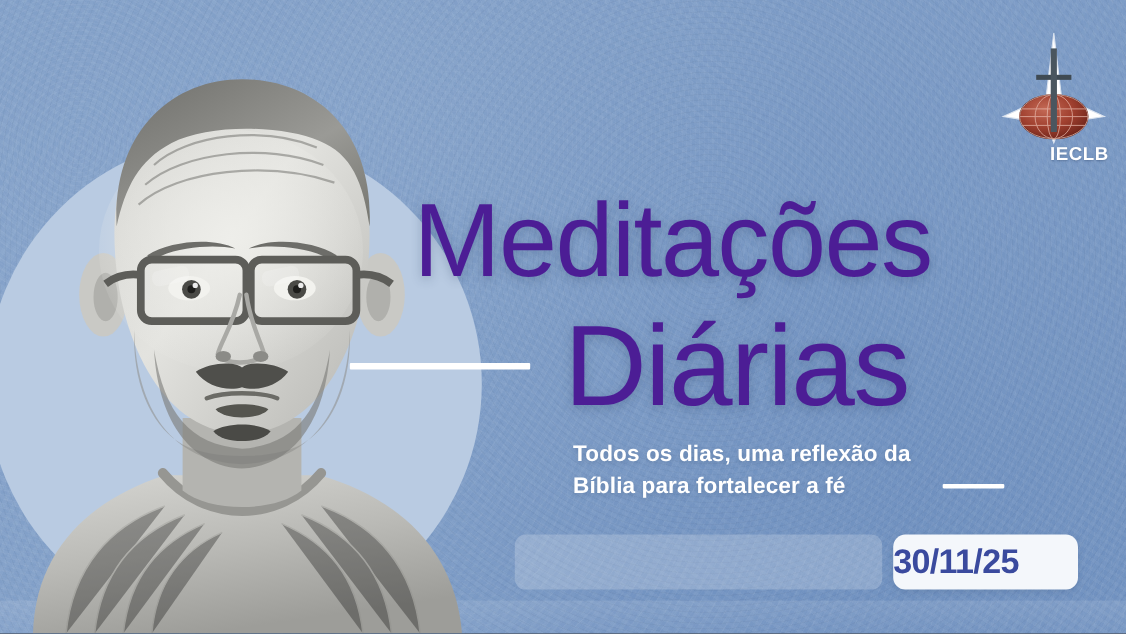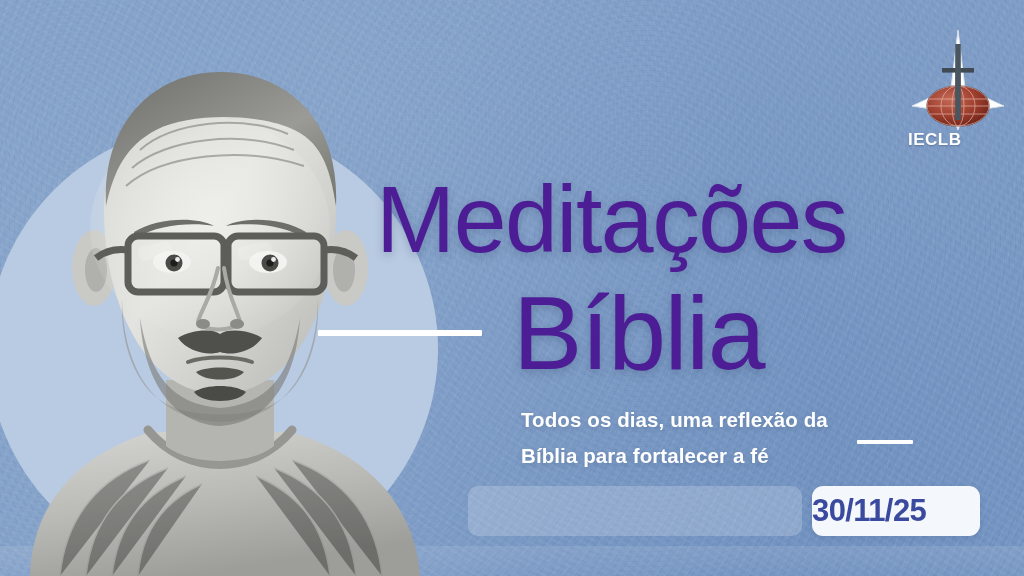"IECLB" .logo { text-align: left -> right }
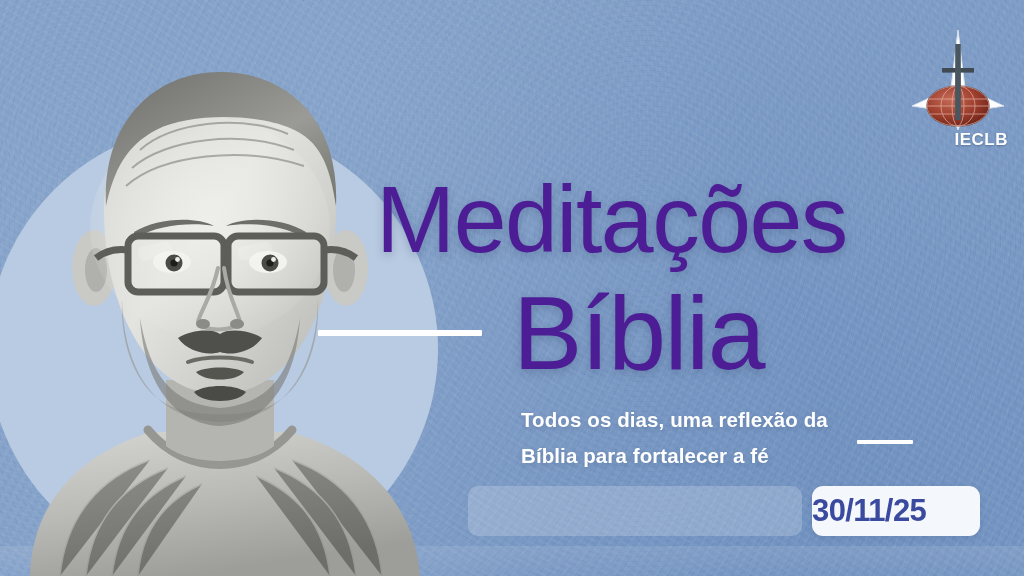"Bíblia" div.title-line2 { text: Bíblia -> Diárias }
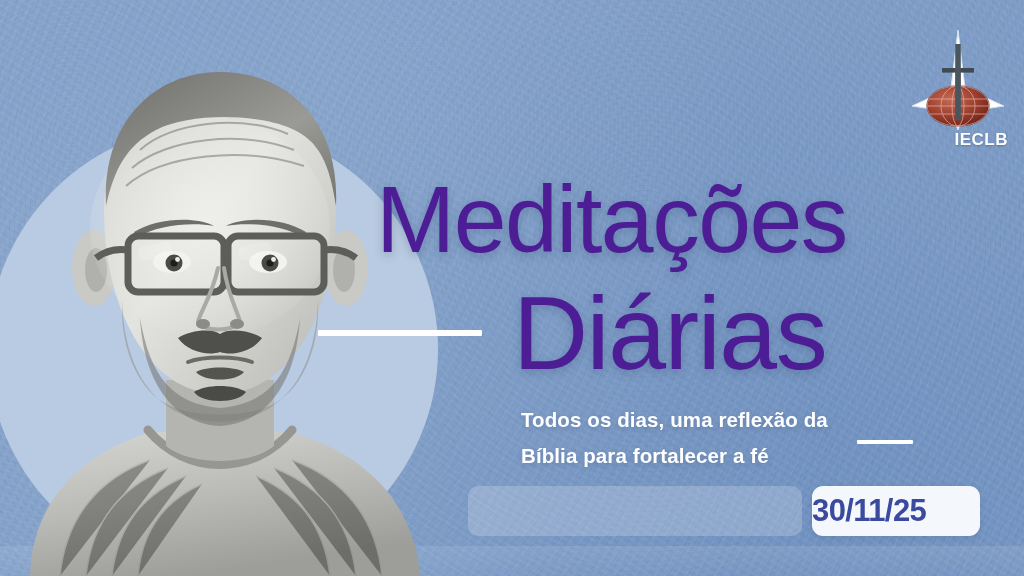"Todos os dias, uma reflexão" .subtitle span { margin-top: 7px -> none }
